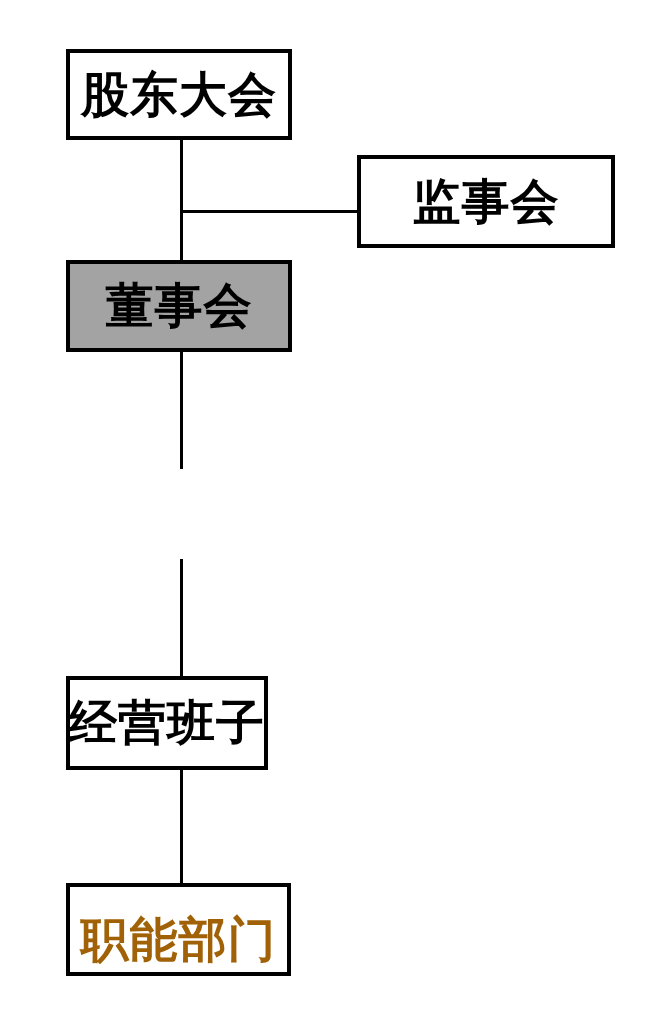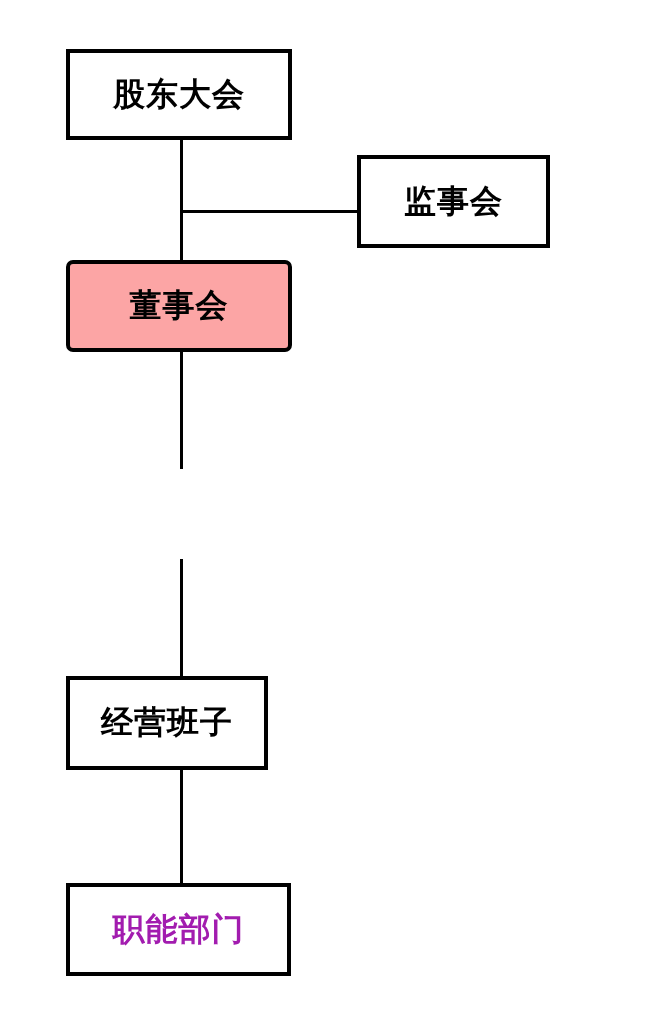"股东大会" .node { font-size: 32px -> 48px }
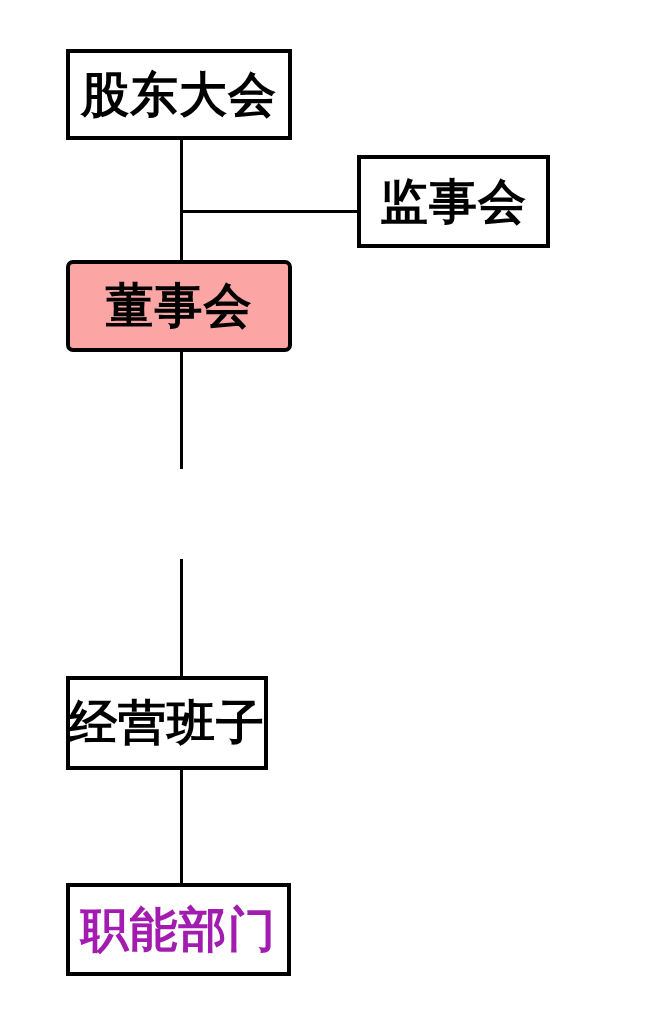"监事会" #node-supervisory { width: 193px -> 258px }
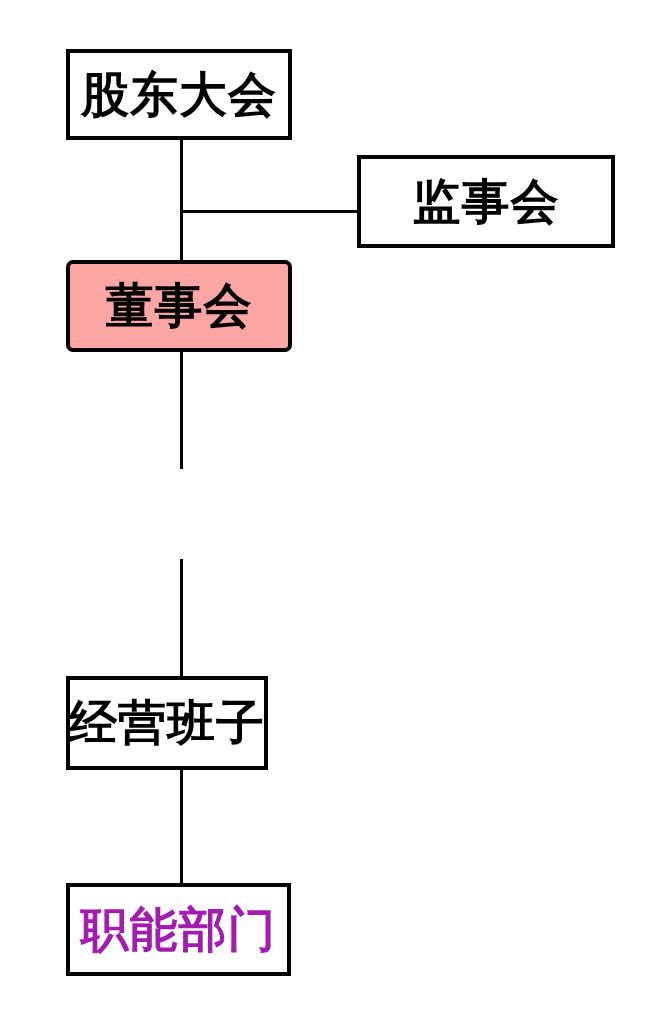"董事会" div.node { background: #fca5a5 -> #a3a3a3; border-radius: 7px -> none }
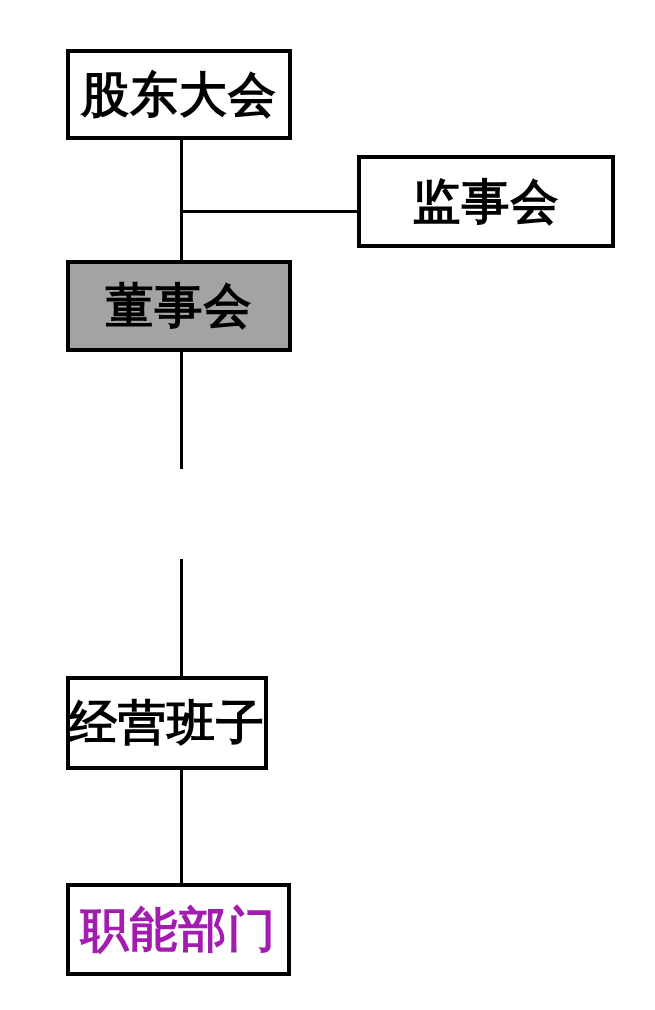"职能部门" div.node { align-items: none -> flex-end; color: #a21caf -> #a16207 }
